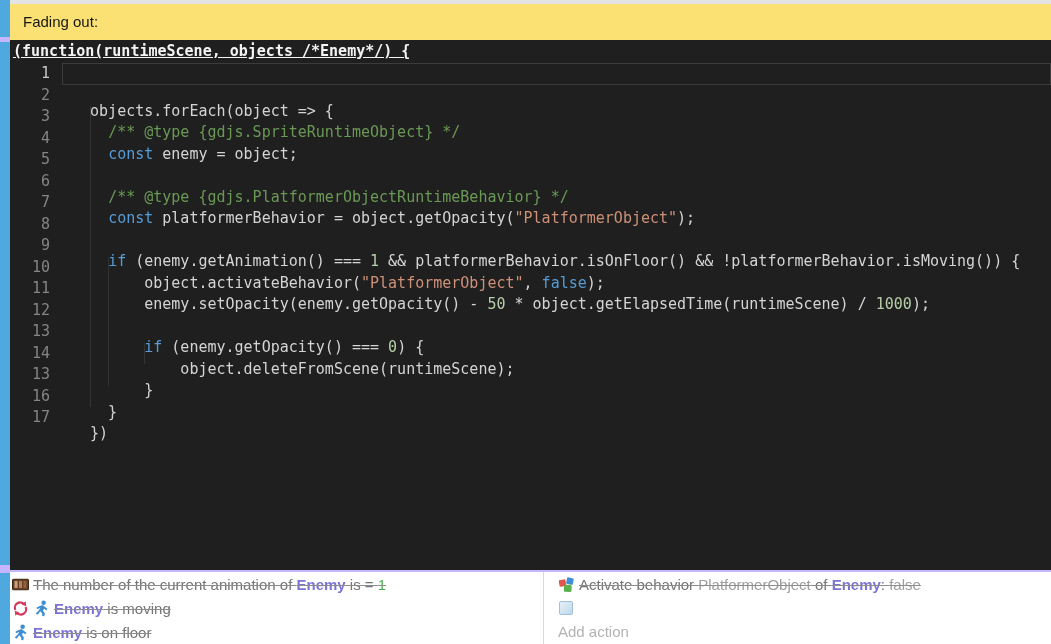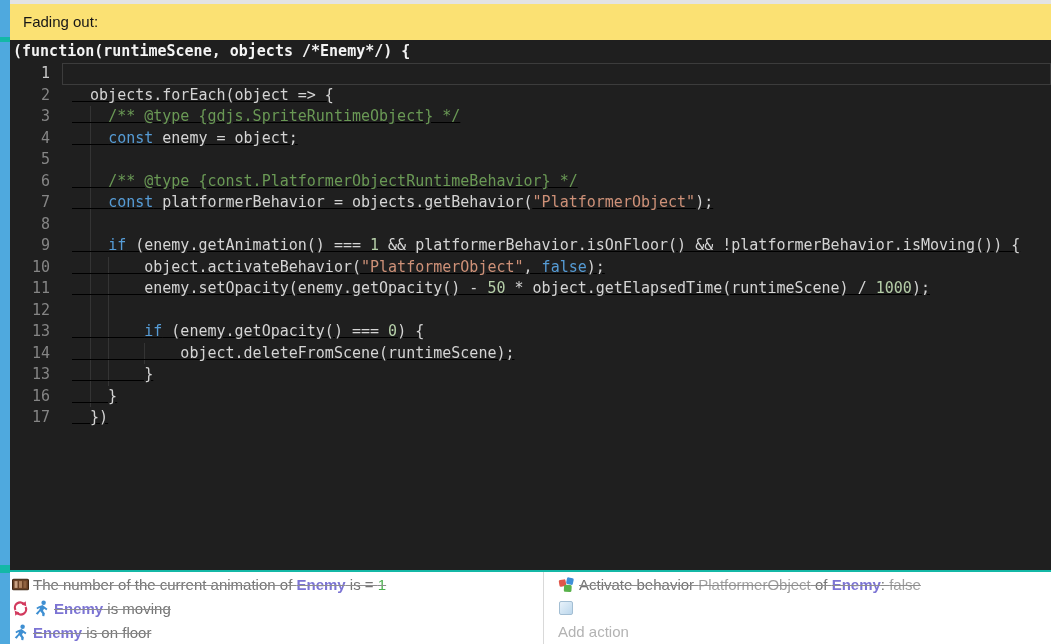"Fading out:" .screen { background: #14b8a6 -> #c4b5fd }
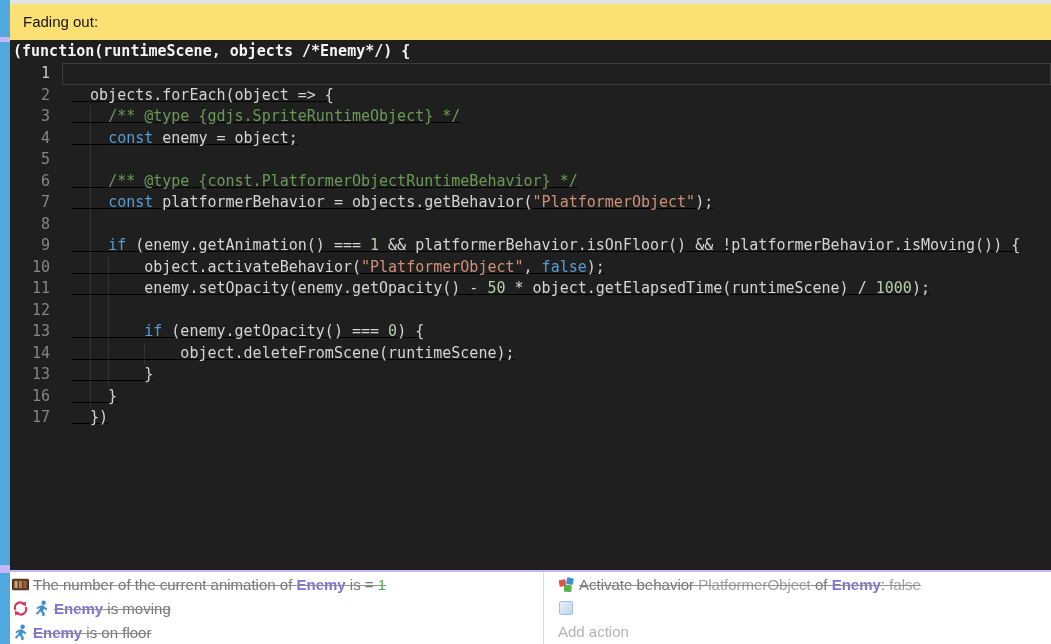"(function(runtimeScene, objects" .code-header { text-decoration: none -> underline }
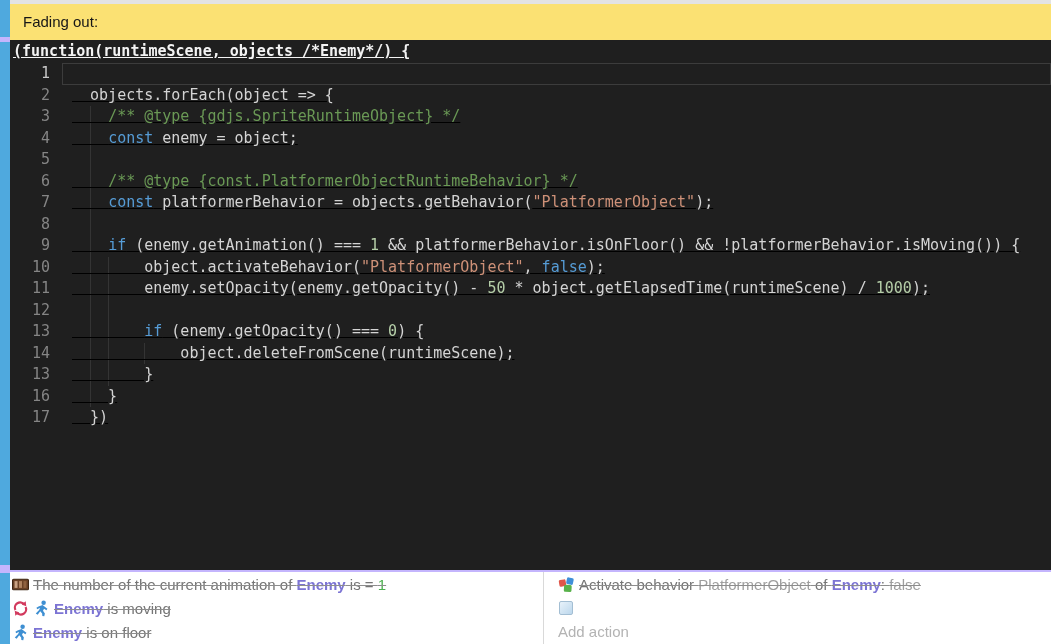"objects.forEach(object => {" .code-line .code-text { text-decoration: underline -> none; top: 0 -> 16px }
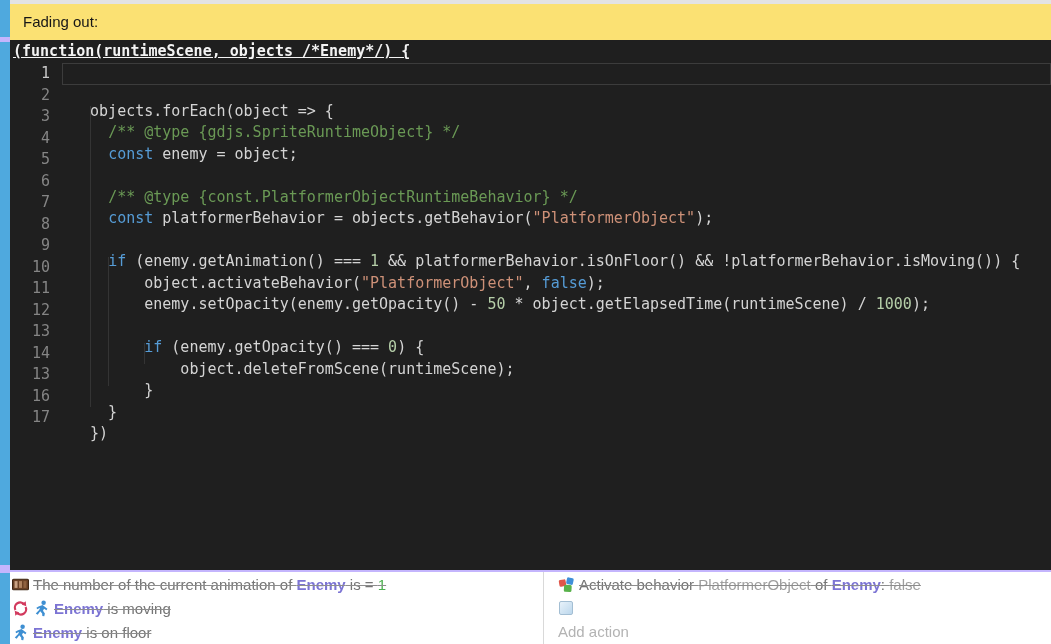"/** @type" span.tk-c { text: const.PlatformerObjectRuntimeBehavior -> gdjs.PlatformerObjectRuntimeBehavior }
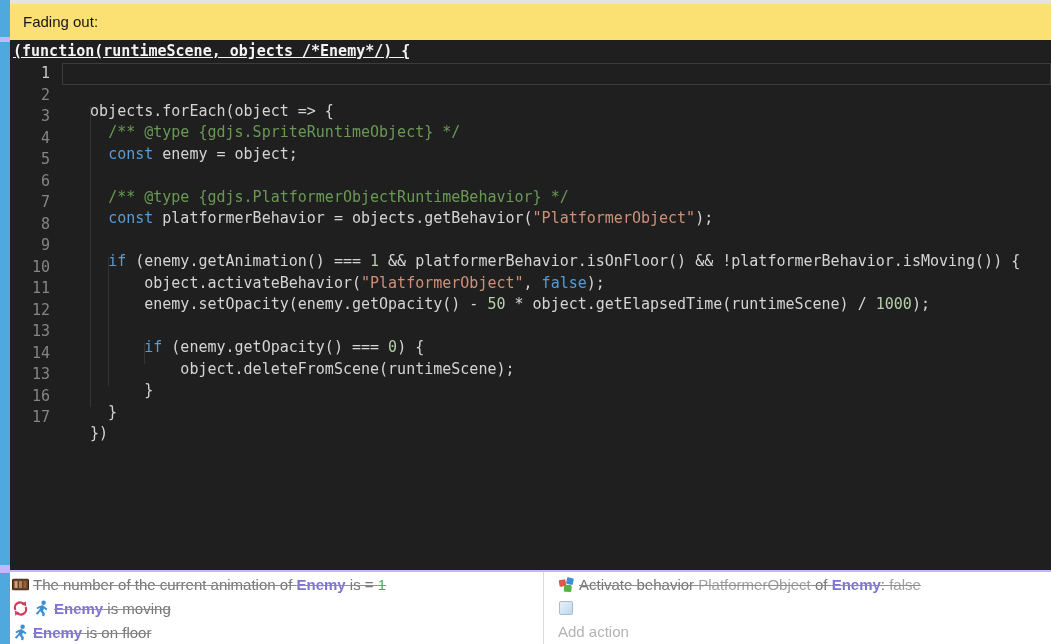"platformerBehavior =" span.tk-d { text: objects.getBehavior -> object.getOpacity }
